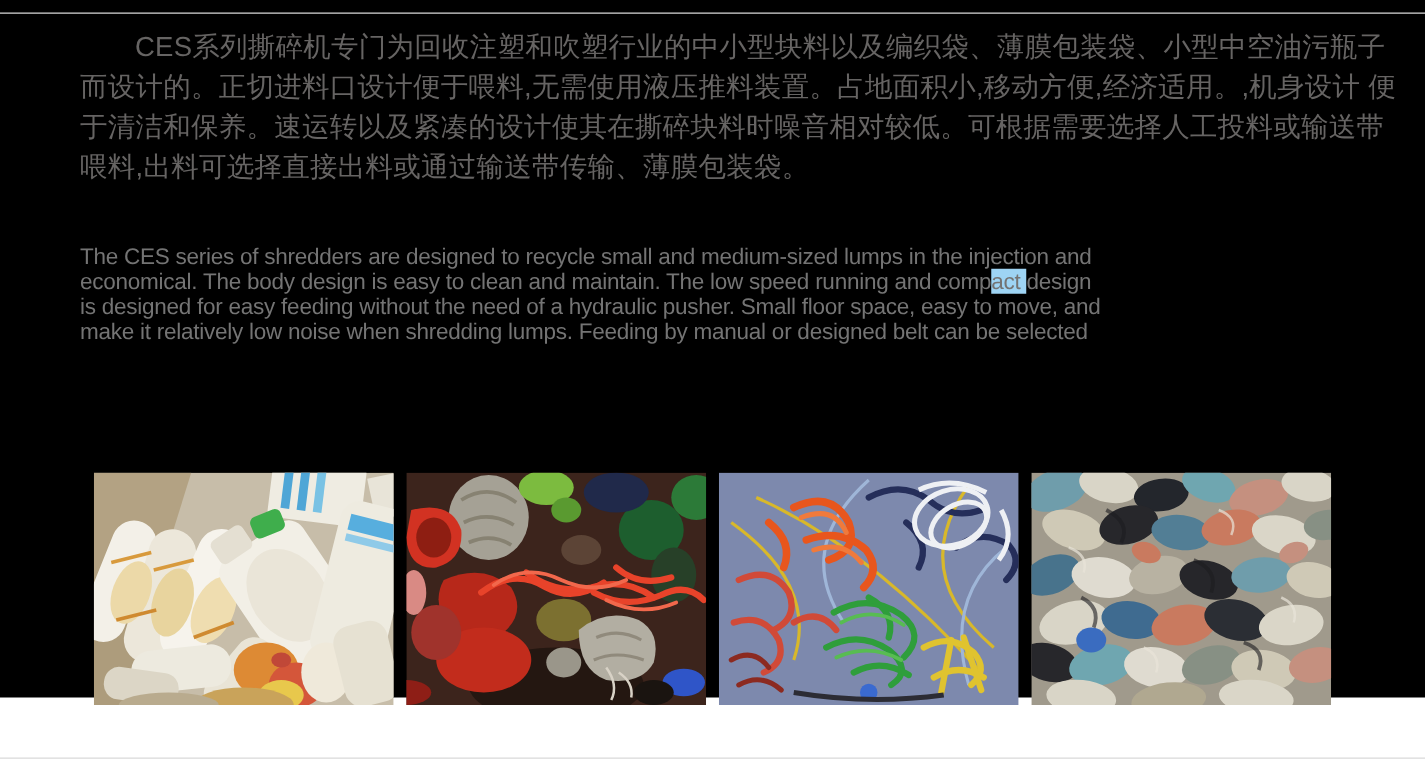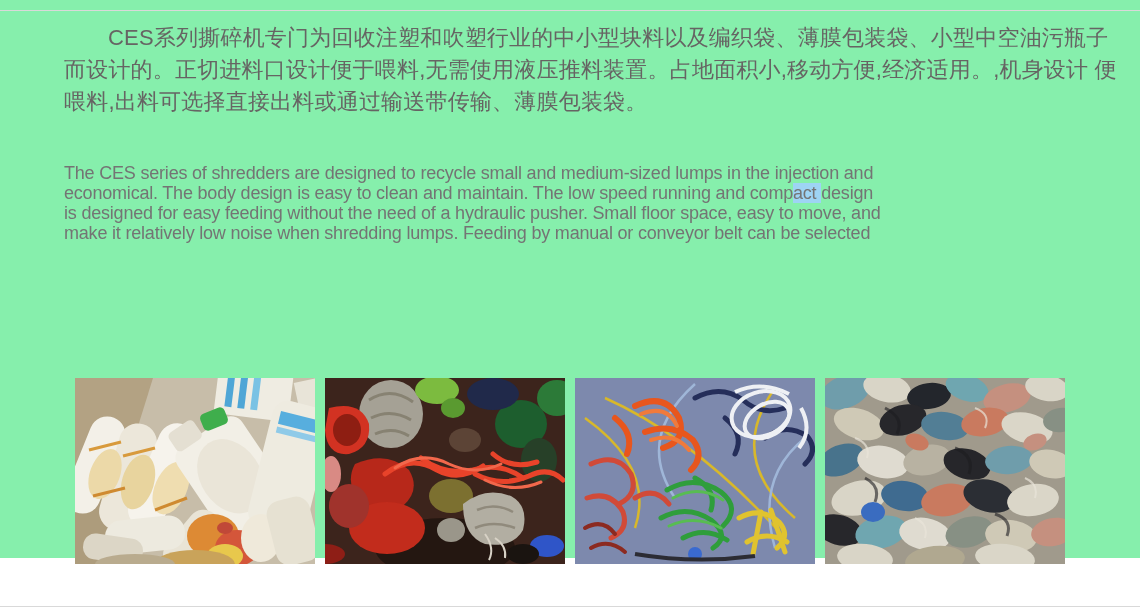"CES系列撕碎机专门为回收注塑和吹塑行业的中小型块料以及编织袋、薄膜包装袋、小型" .page { background: #86efac -> #000000 }
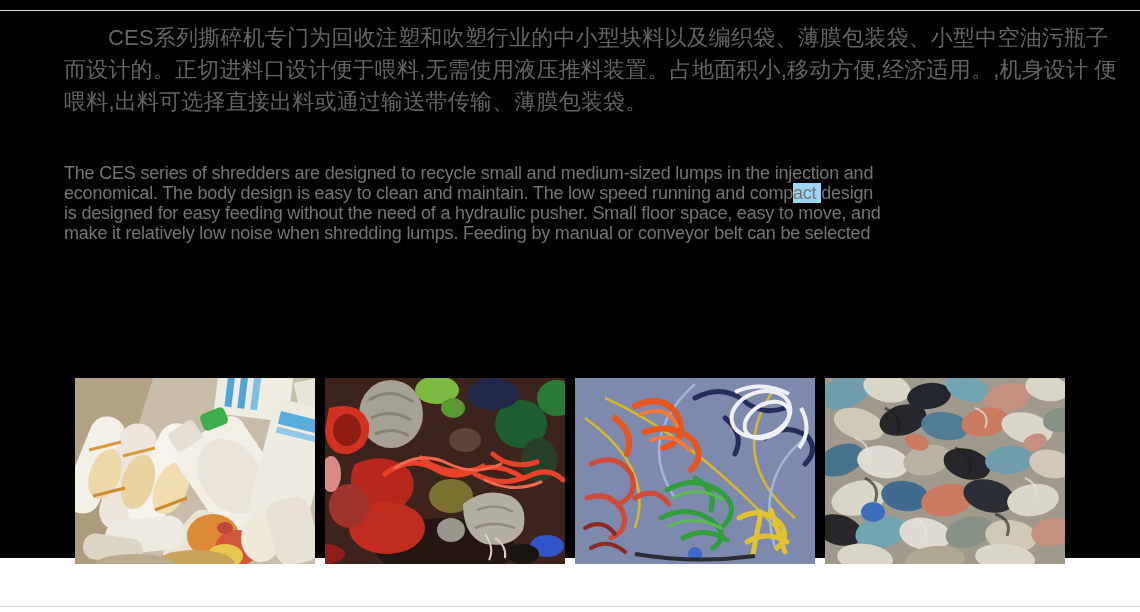"于清洁和保养。速运转以及紧凑的设计使其在撕碎块料时噪音相对较低。可根据需要选择人" div.cn-line { html: none -> <div>于清洁和保养。速运转以及紧凑的设计使其在撕碎块料时噪音相对较低。可根据需要选择人工投料或输送带</div> }
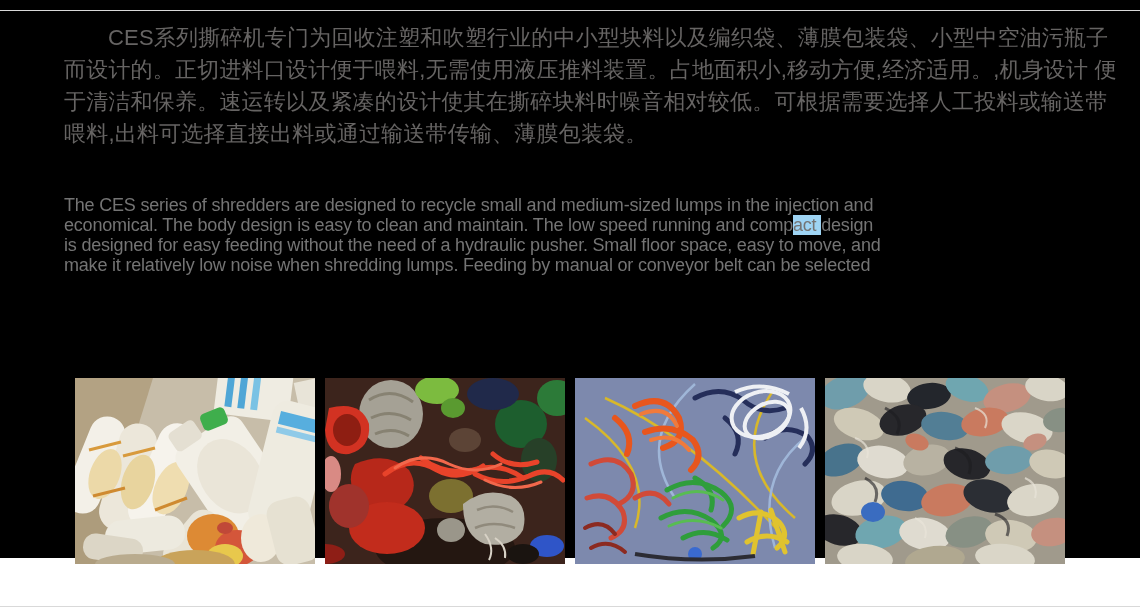"make it relatively low noise" div.en-line { text: conveyor -> designed }
